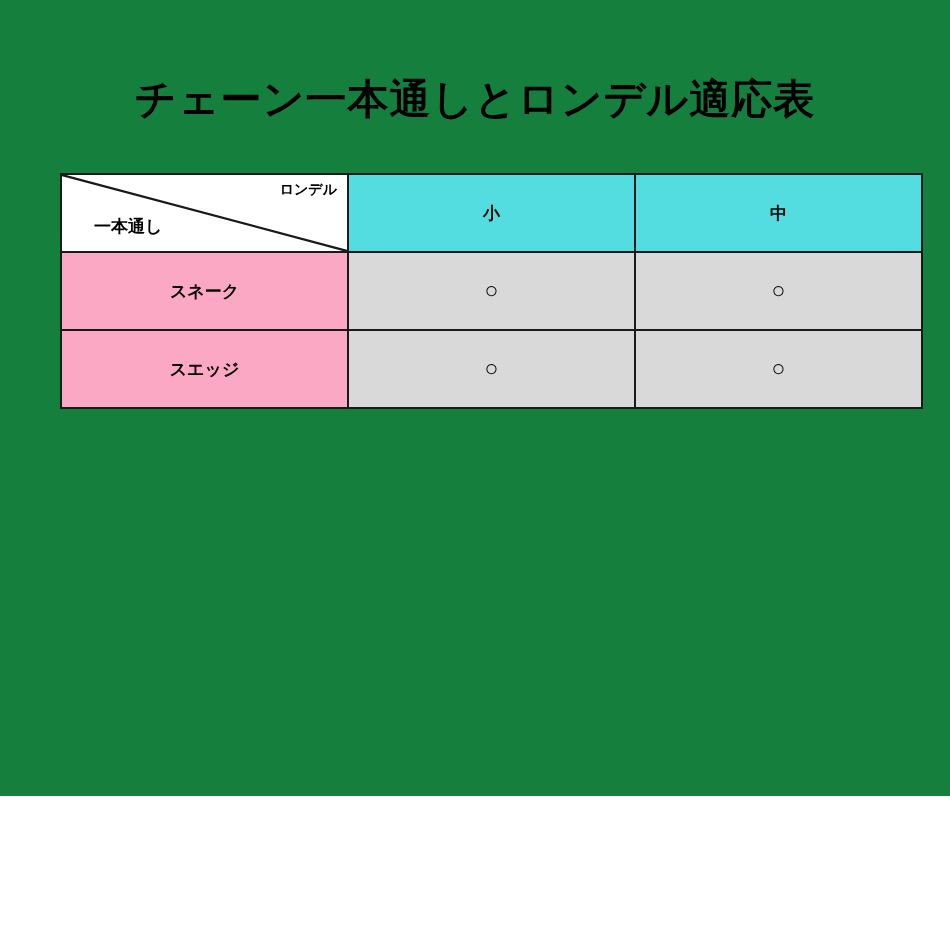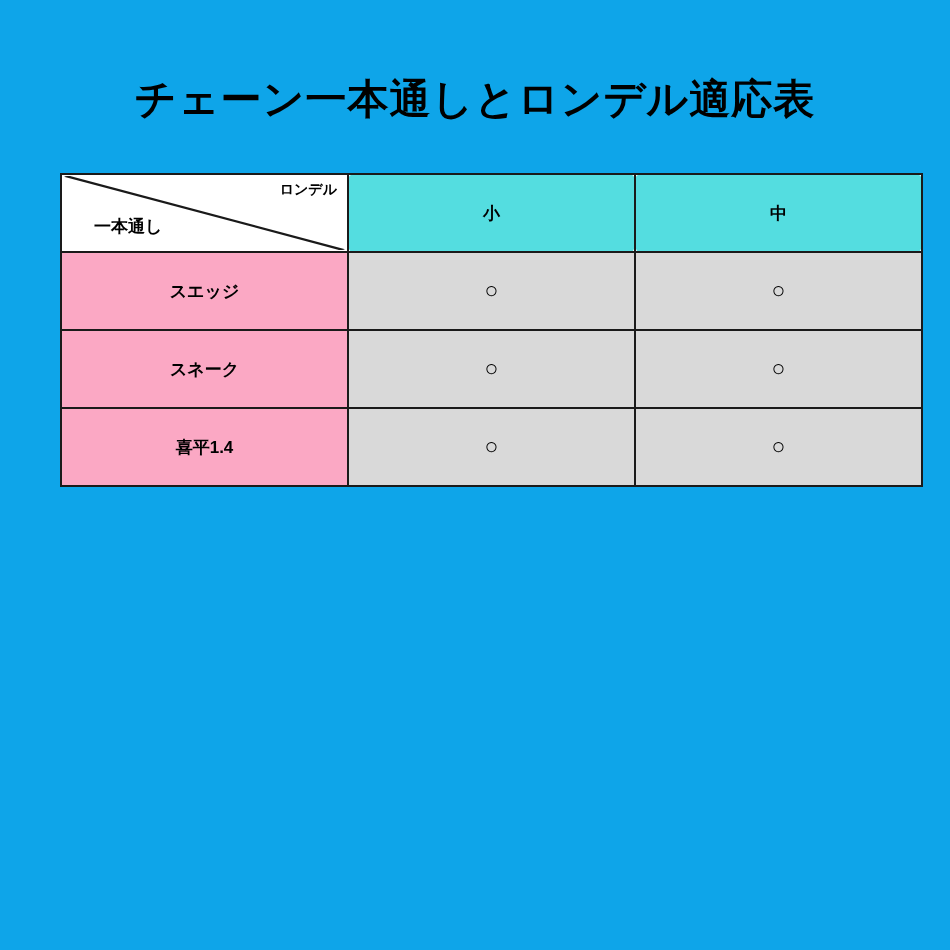"チェーン一本通しとロンデル適応表" .page { background: #0ea5e9 -> #15803d; height: 950px -> 796px }
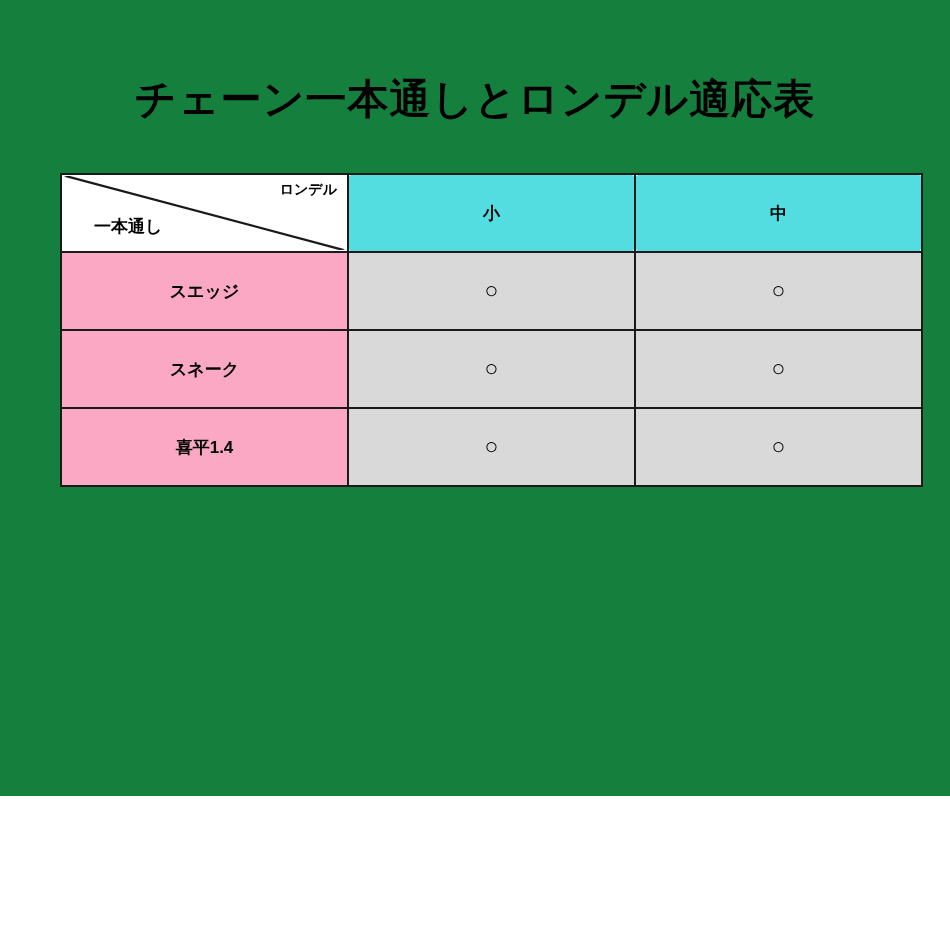"ロンデル" tr.head-row td { border-radius: 6px -> none }
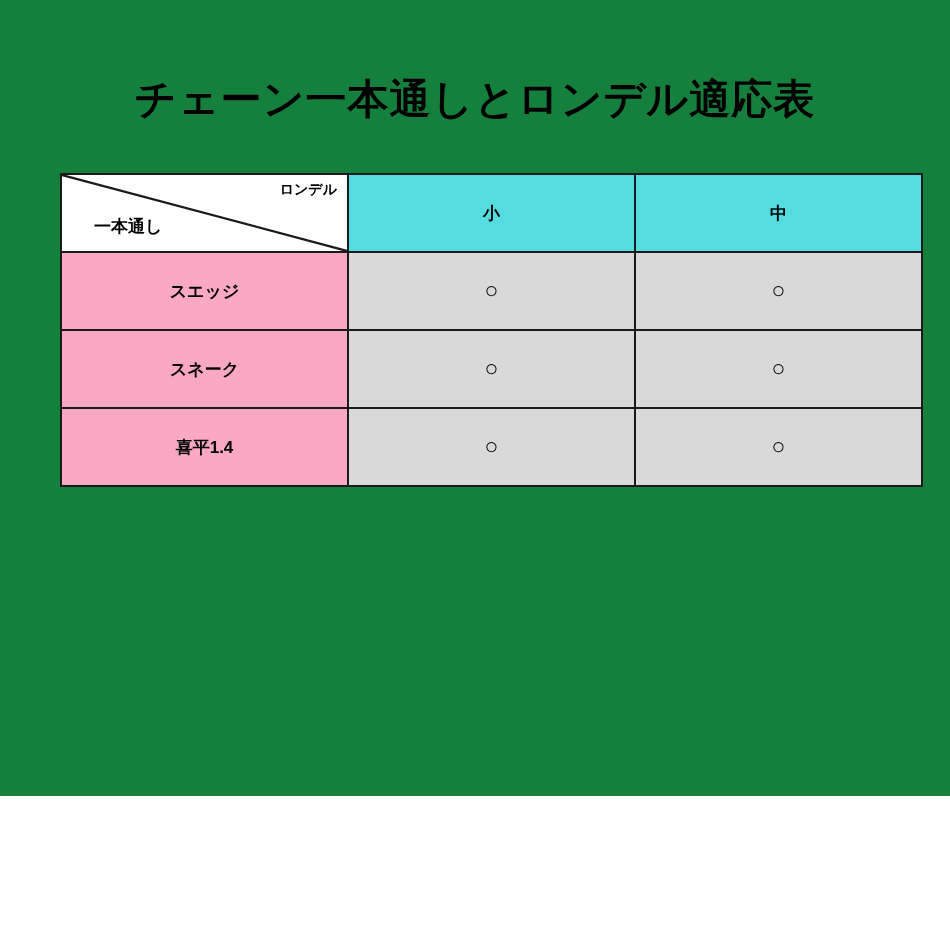"スエッジ" tr.body-row { order: before "スネーク" -> after "スネーク" }
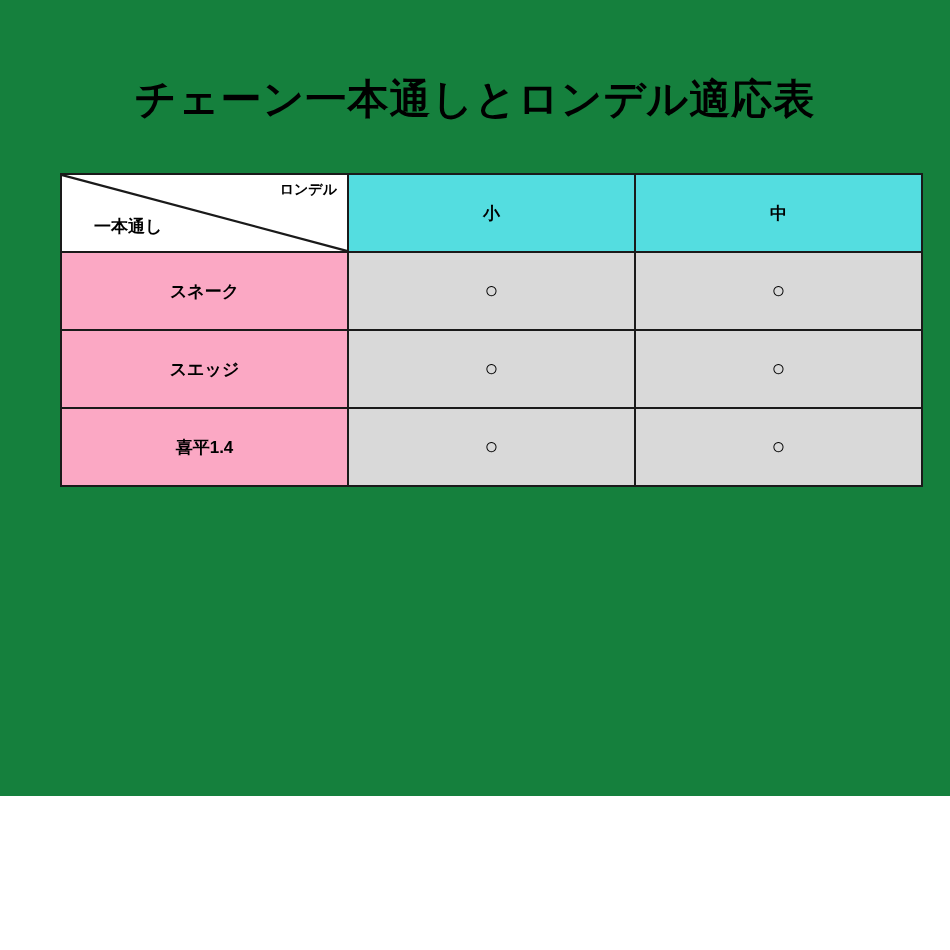"喜平1.4" tr.body-row { html: <tr> <td>喜平1.4</td> <td><span>○</span></td> <td><span>○</span></td> </tr> -> none }
